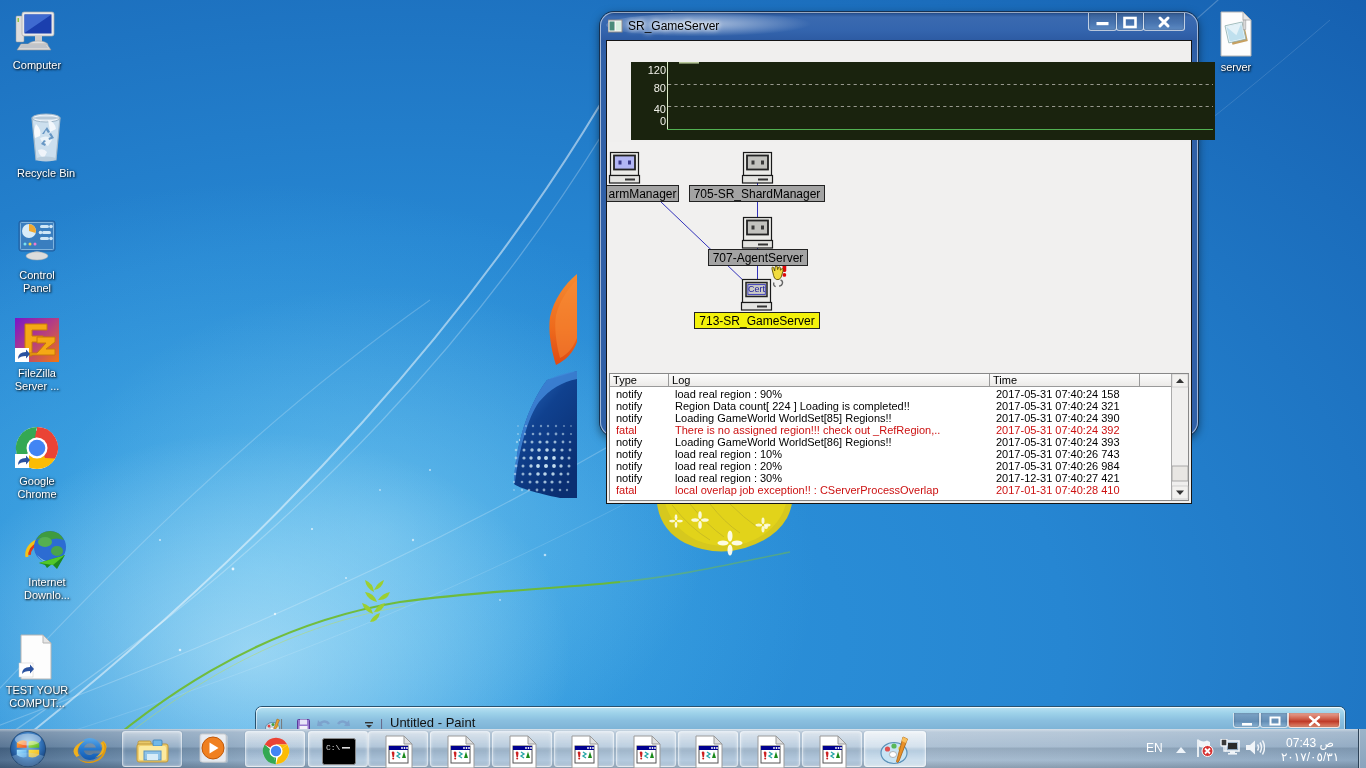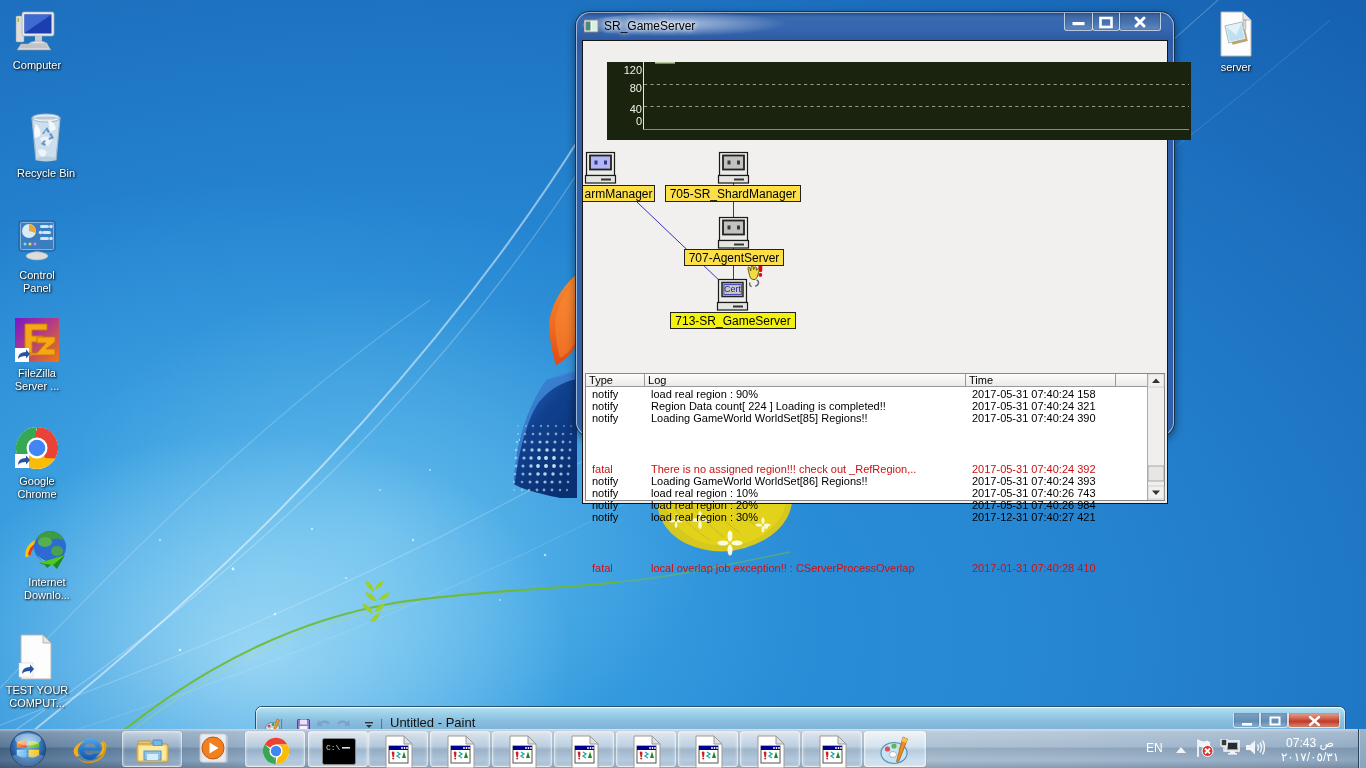"SR_GameServer" .win { left: 576px -> 600px }
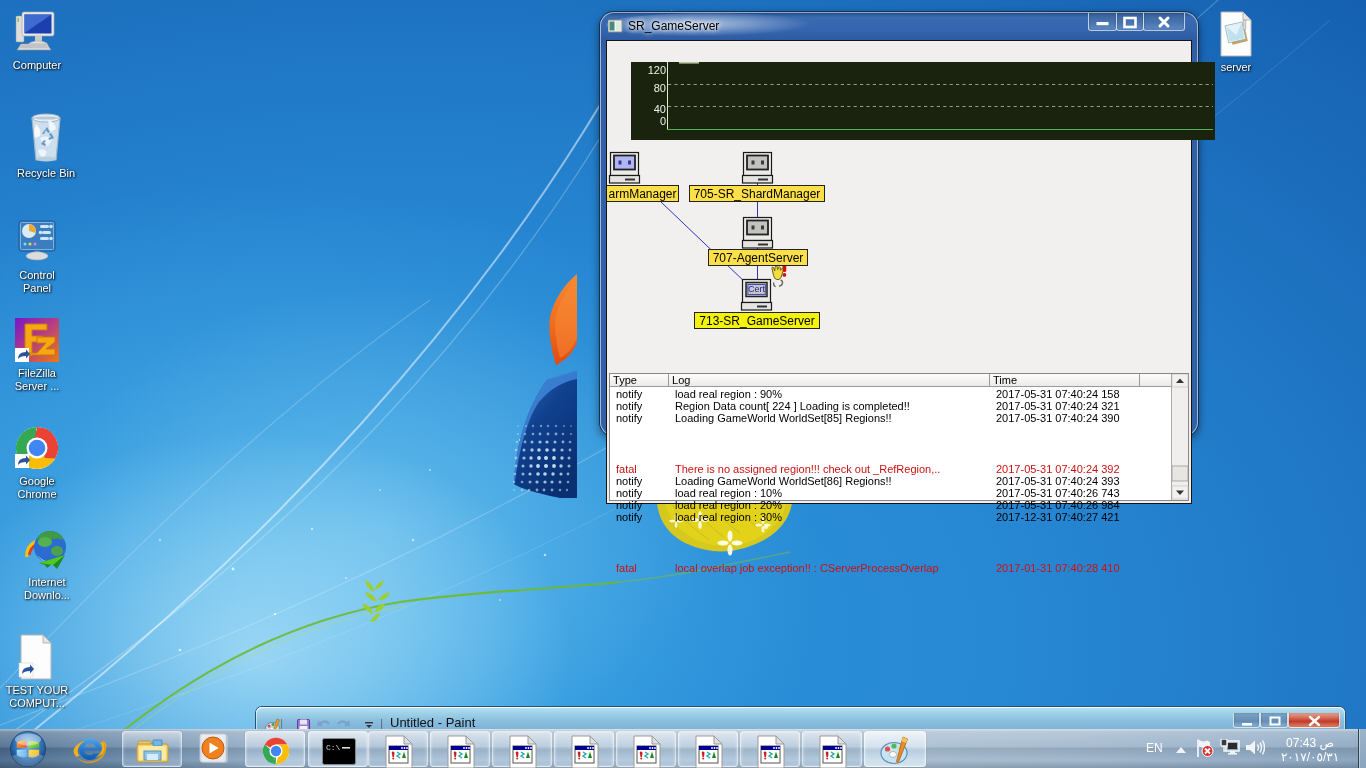"armManager" .nodelbl { background: #fde047 -> #a3a3a3 }
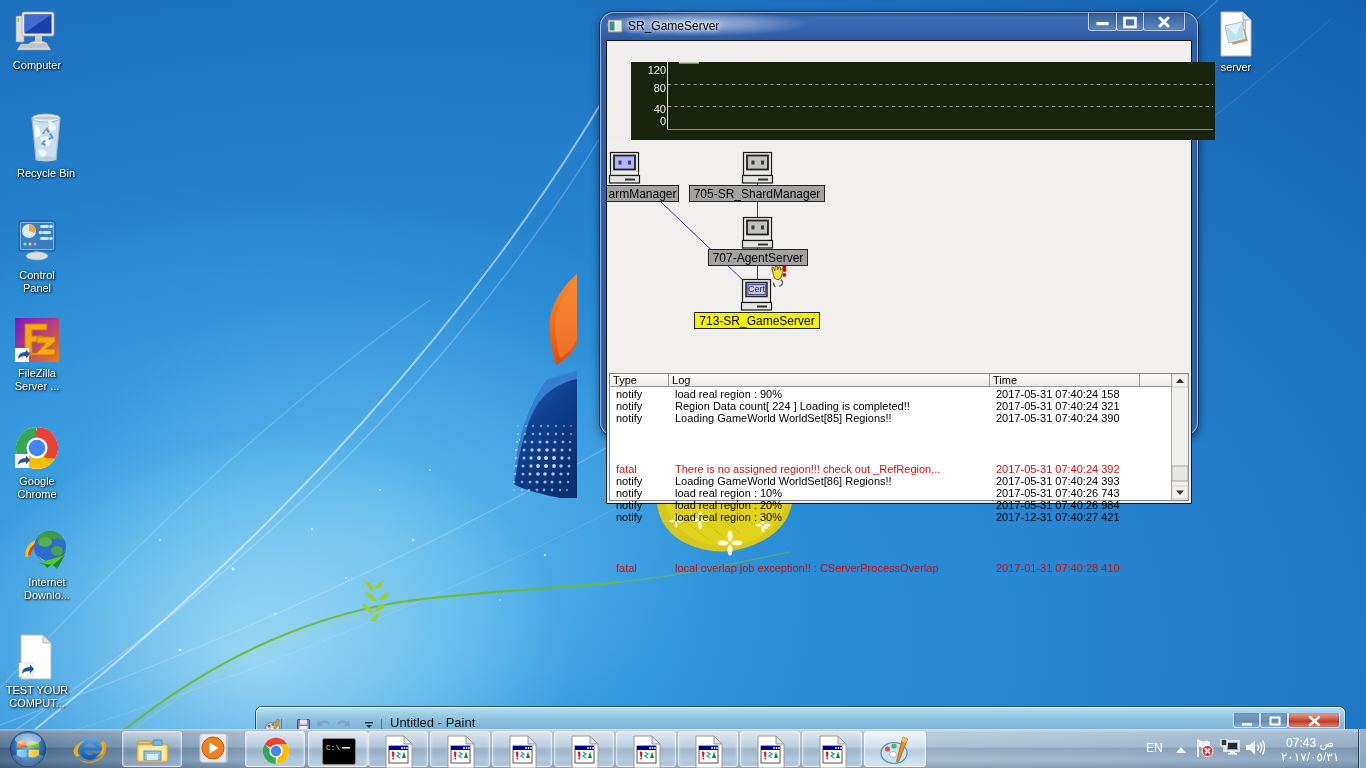"fatal" .red { margin-top: 39px -> none }
